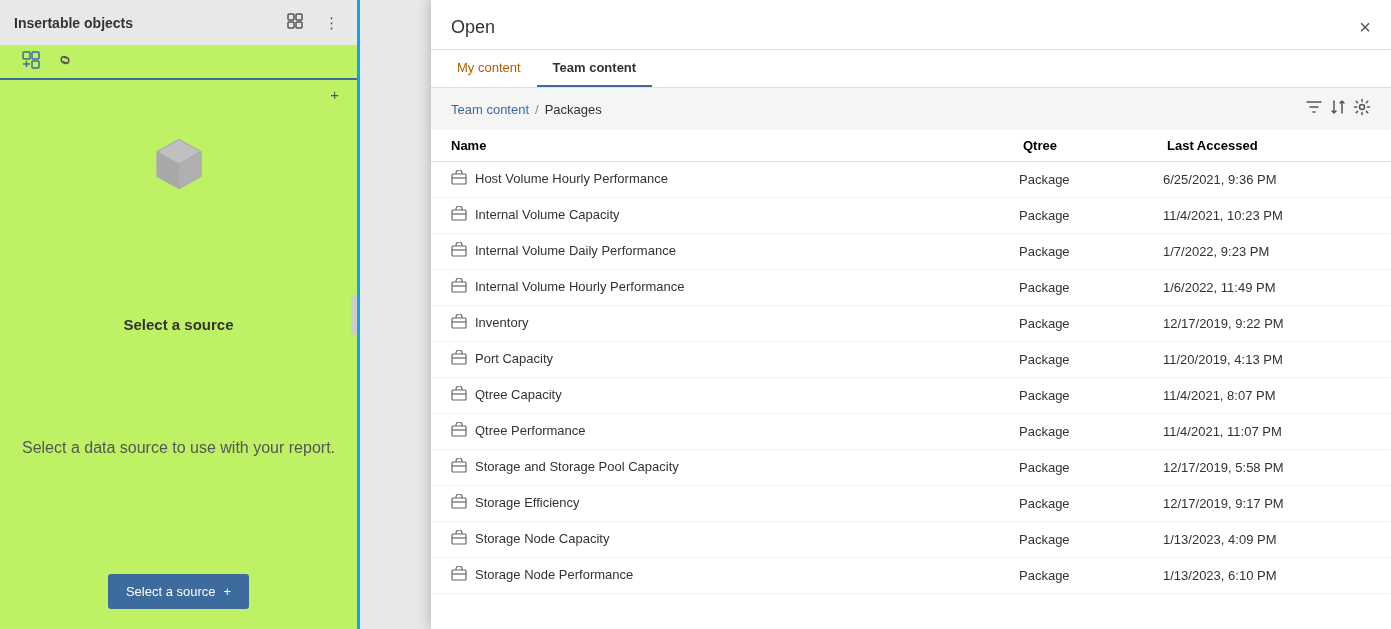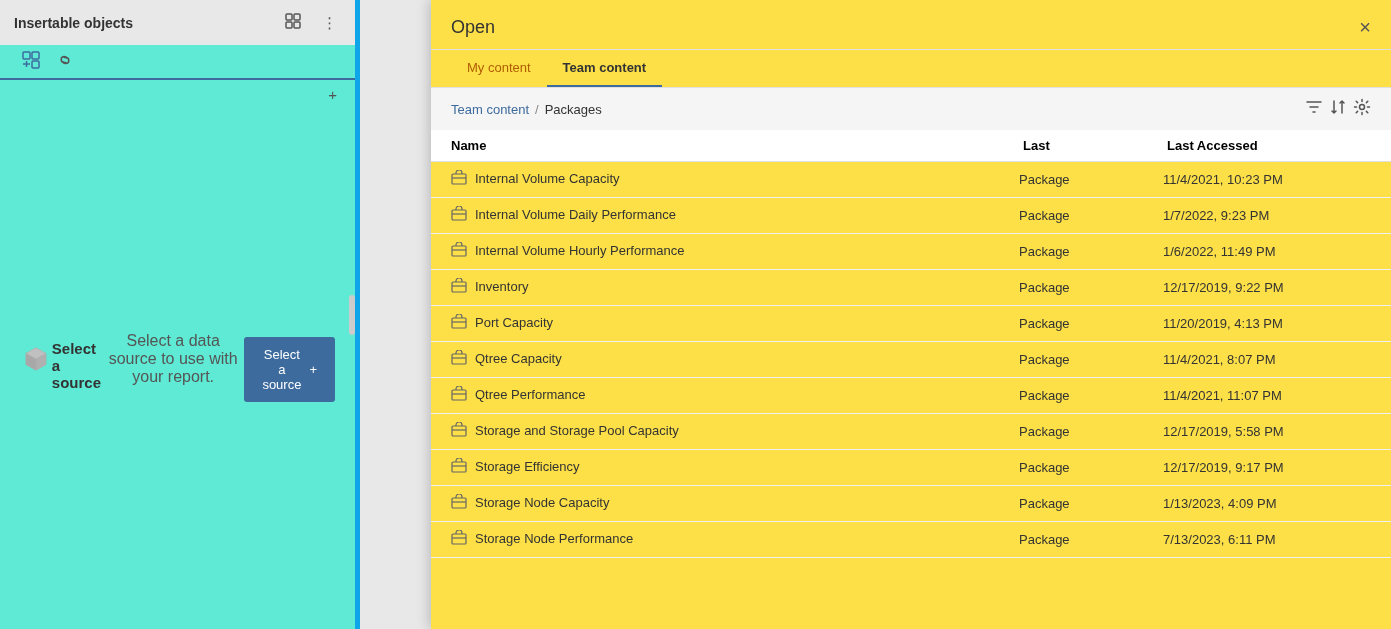"Insertable objects" .left-panel { background: #5eead4 -> #bef264; border-right: 5px solid #0ea5e9 -> 3px solid #0ea5e9 }
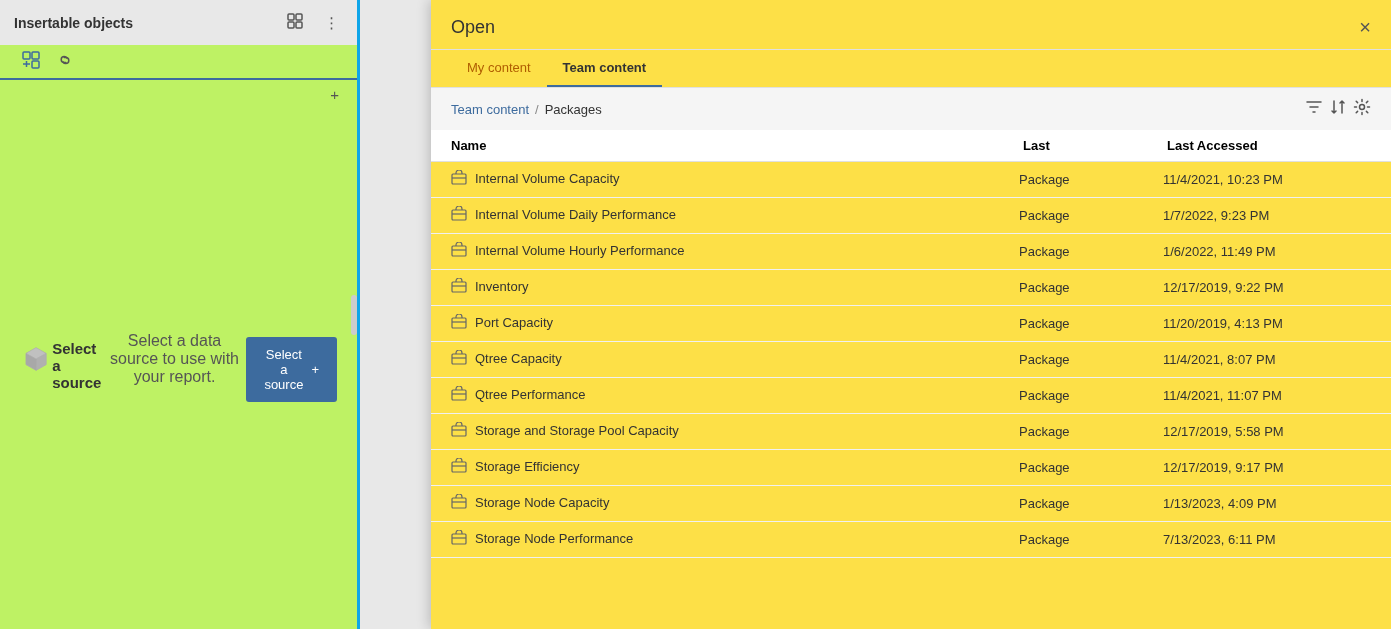"Open" .modal { background: #fde047 -> #ffffff }
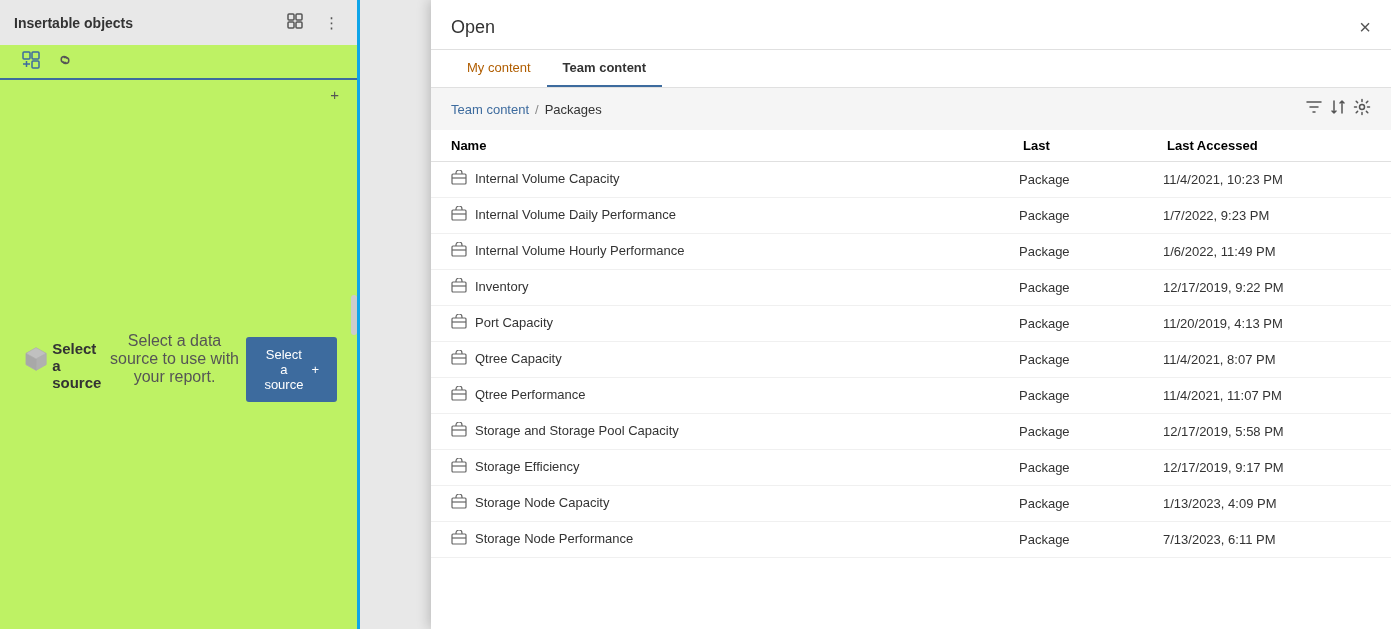"My content" .modal-tabs { padding: 0 20px -> 0 10px }
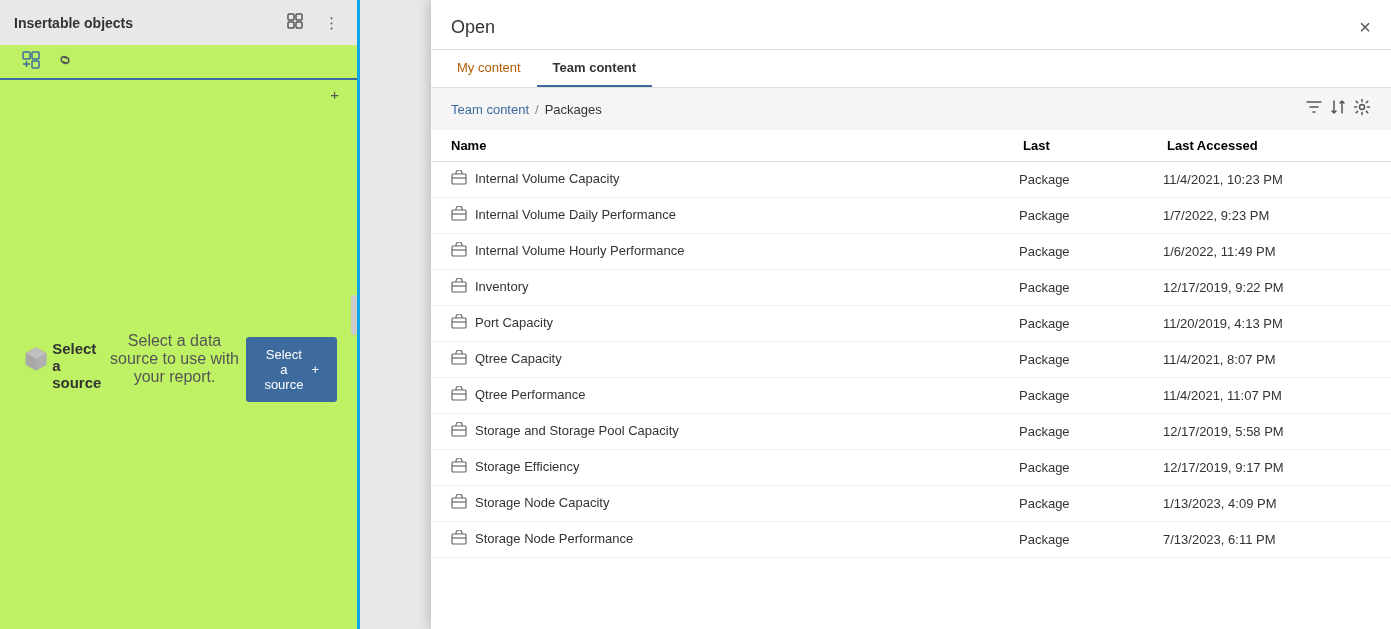"Last" th { text: Last -> Qtree }
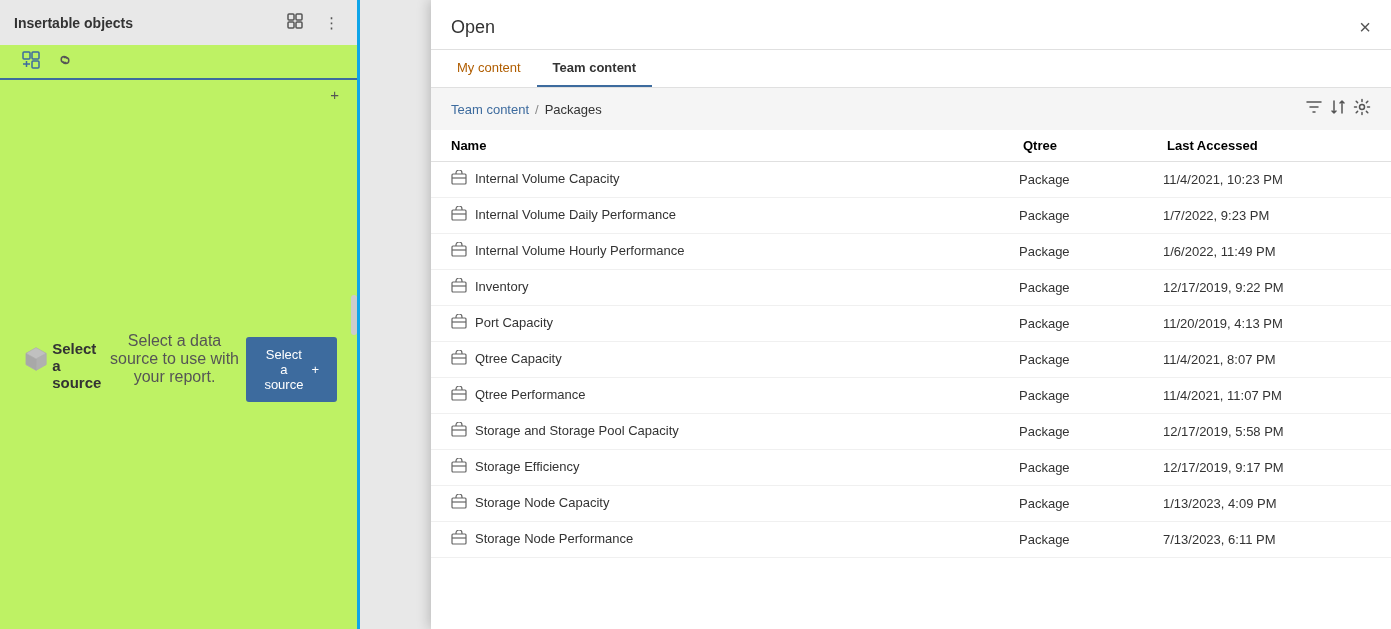"Host Volume Hourly Performance" tr { html: none -> <tr> <td><span> <svg> <rect></rect> <path></path> <line></line> </svg> </span>Host Volume Hourly Performance</td> <td>Package</td> <td>6/25/2021, 9:36 PM</td> </tr> }
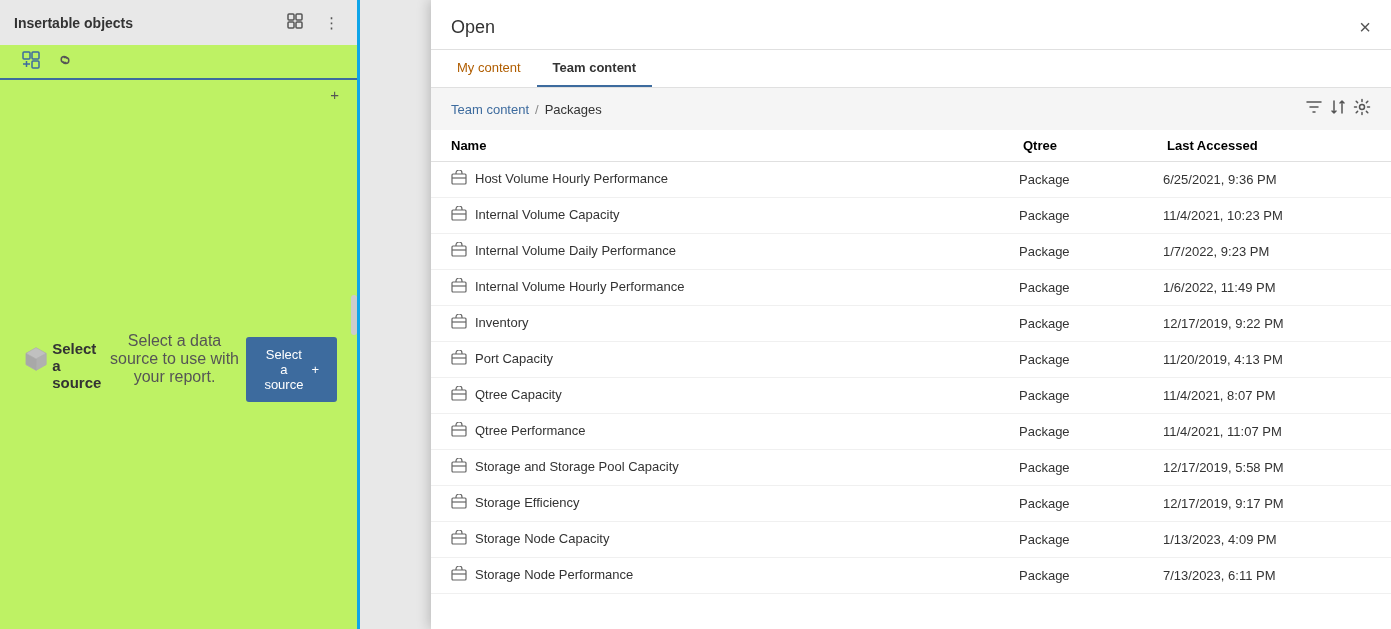"Select a source" .left-content { flex-direction: row -> column }
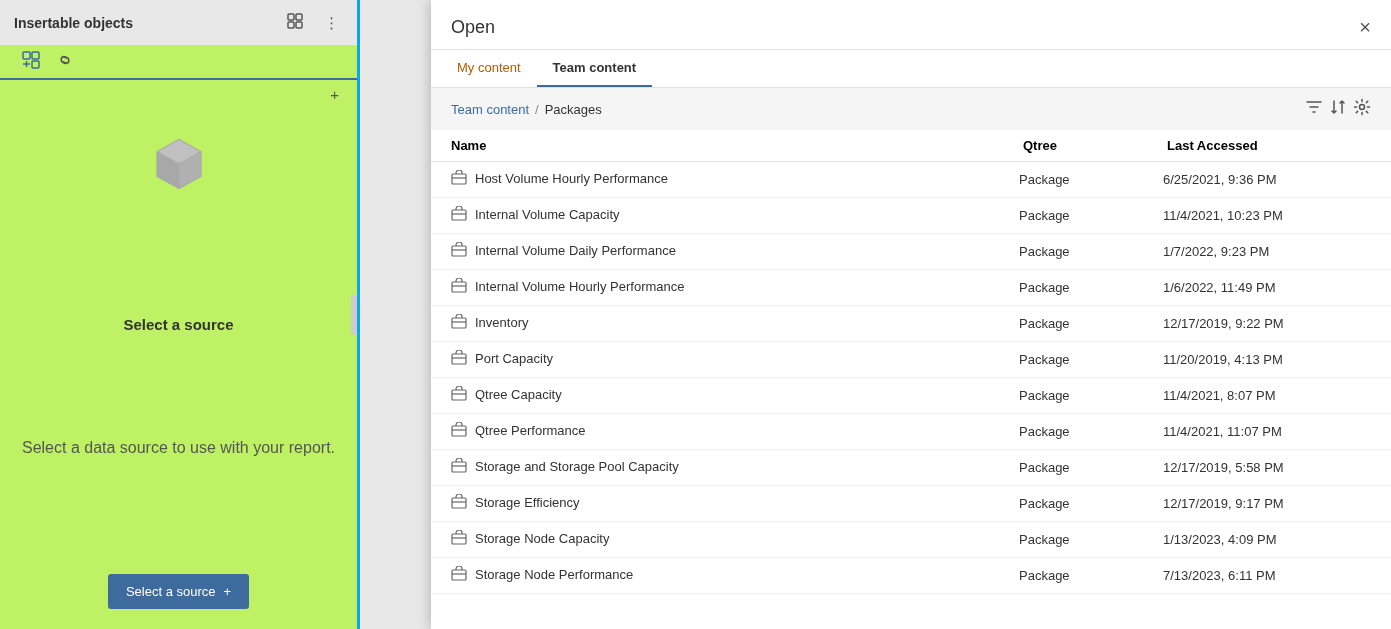"7/13/2023, 6:11 PM" td { text: 7/13/2023, 6:11 -> 1/13/2023, 6:10 }
